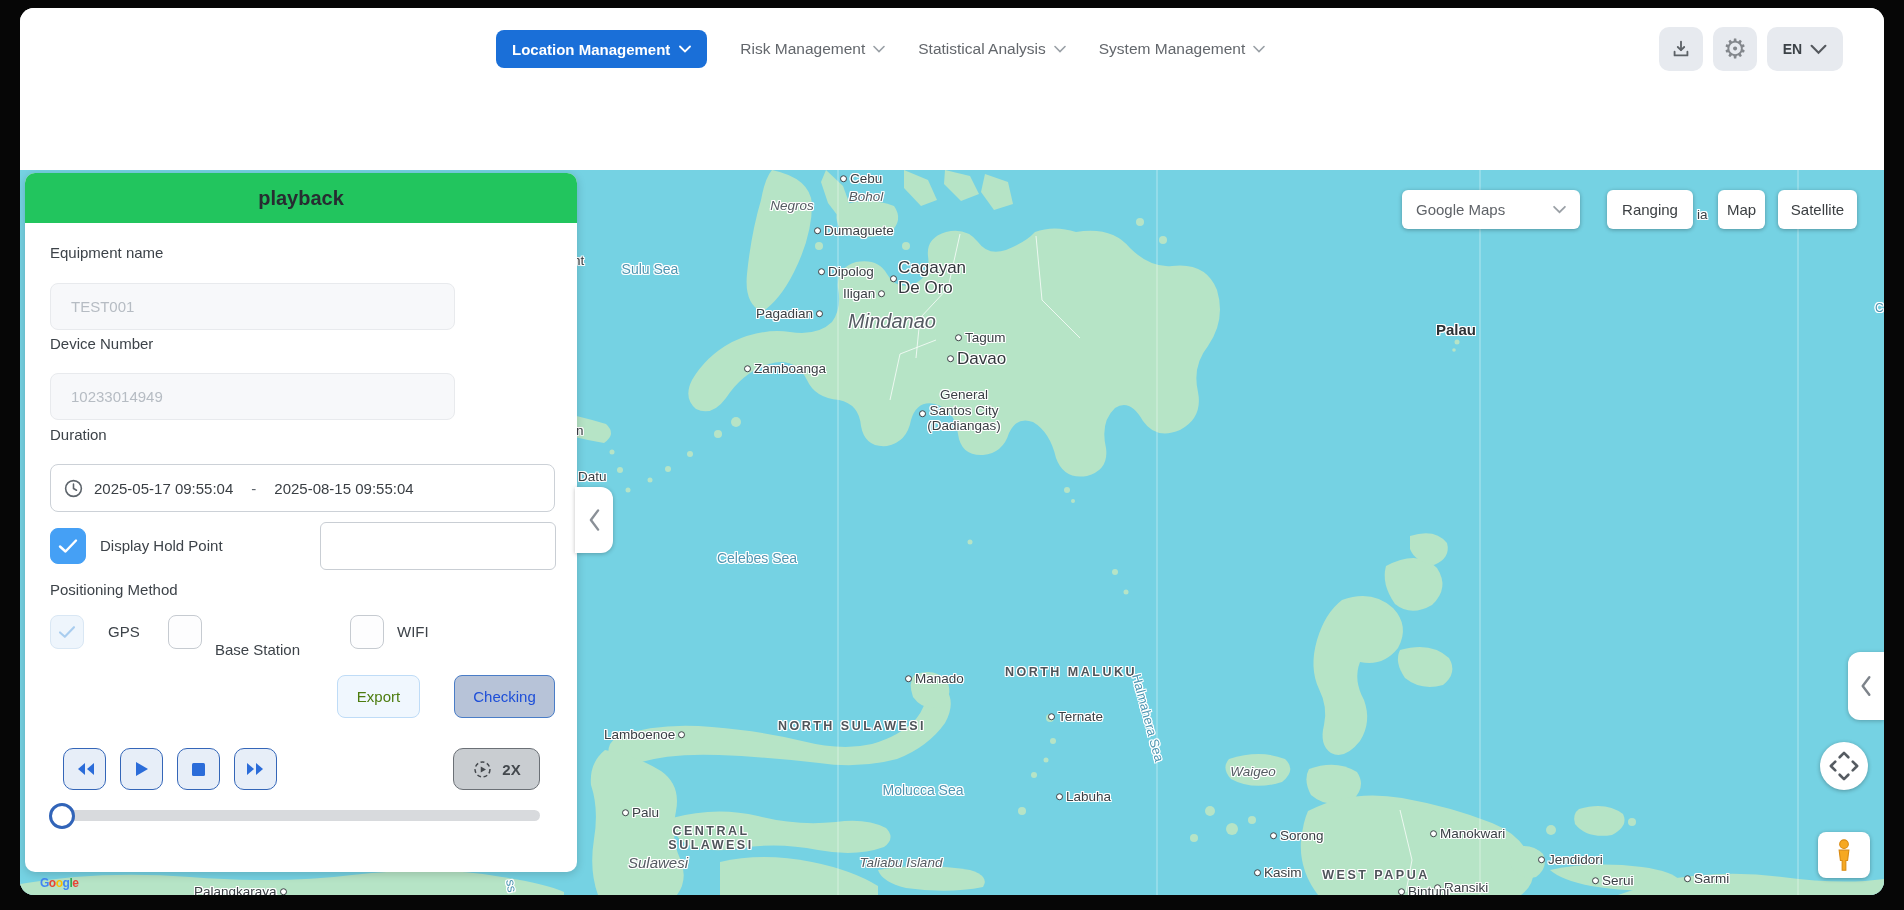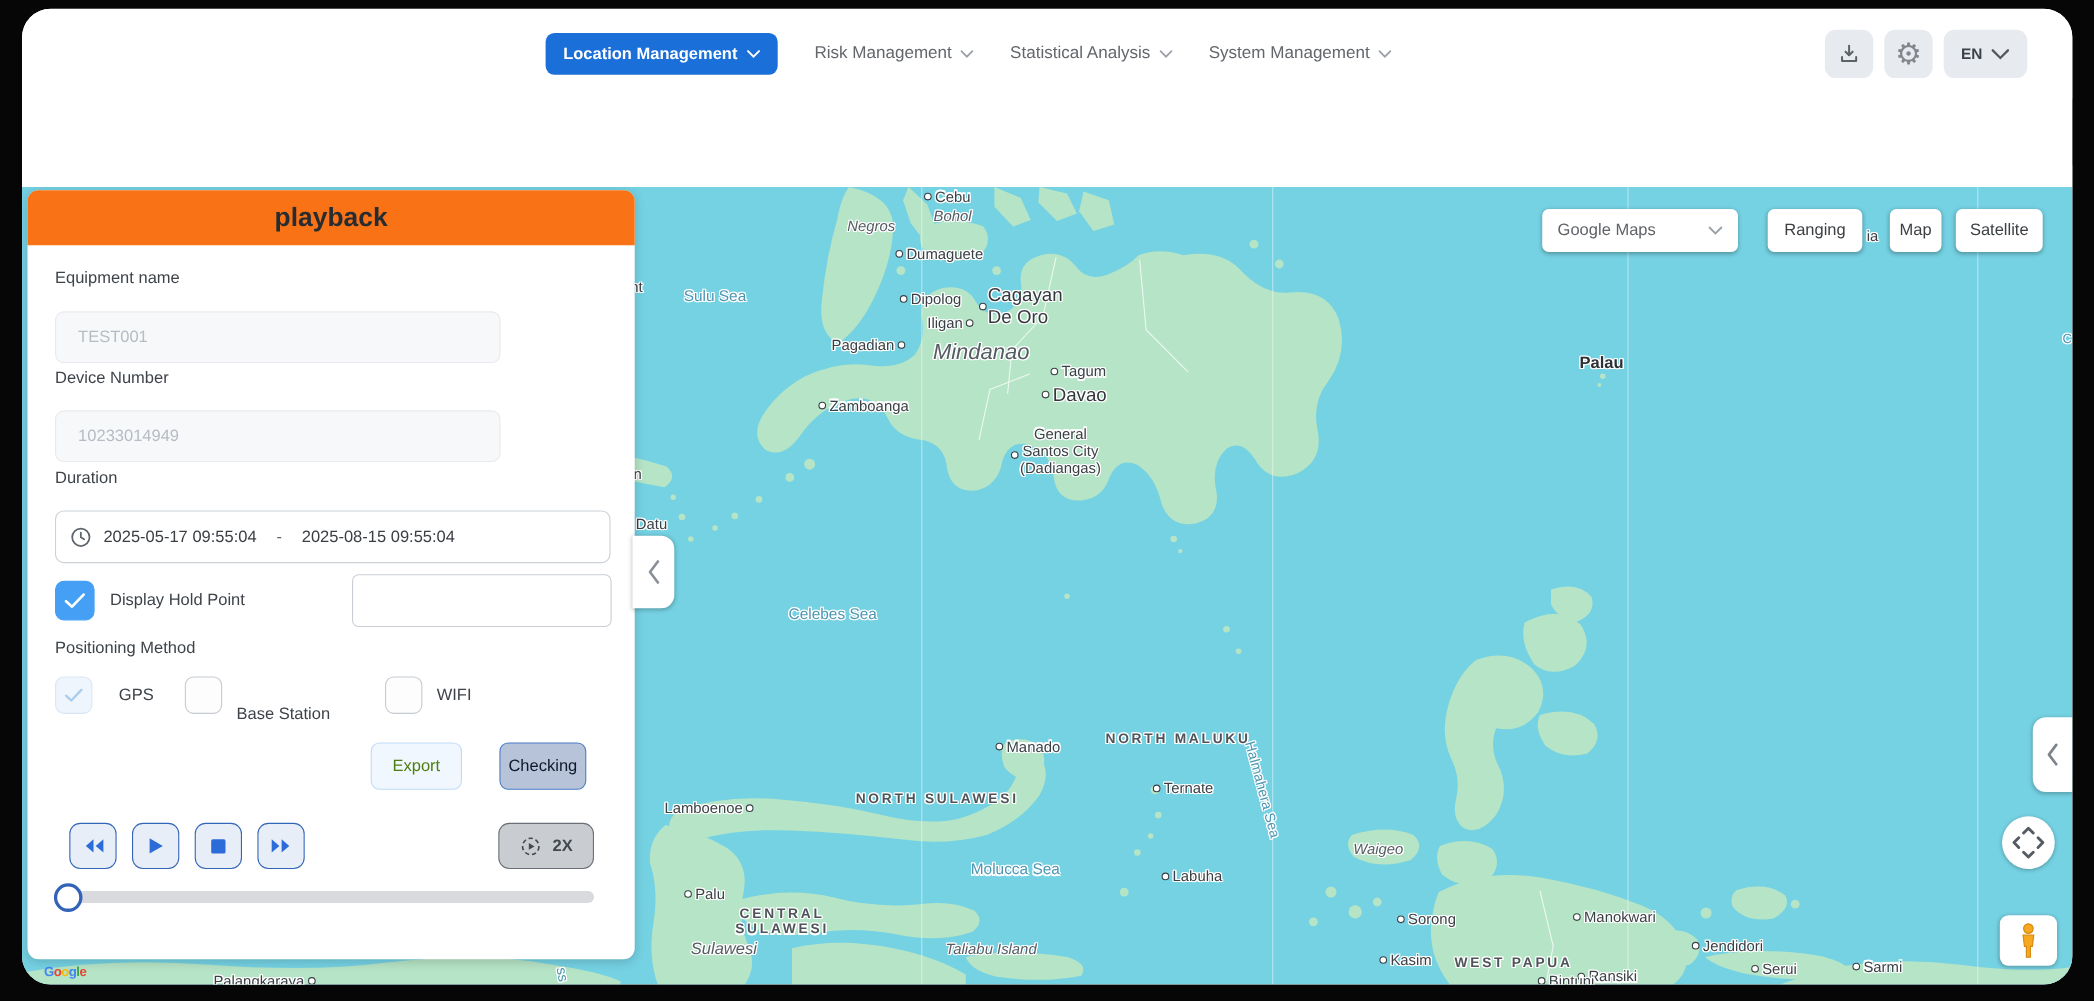"Location Management" .window { border-radius: 26px -> 14px }
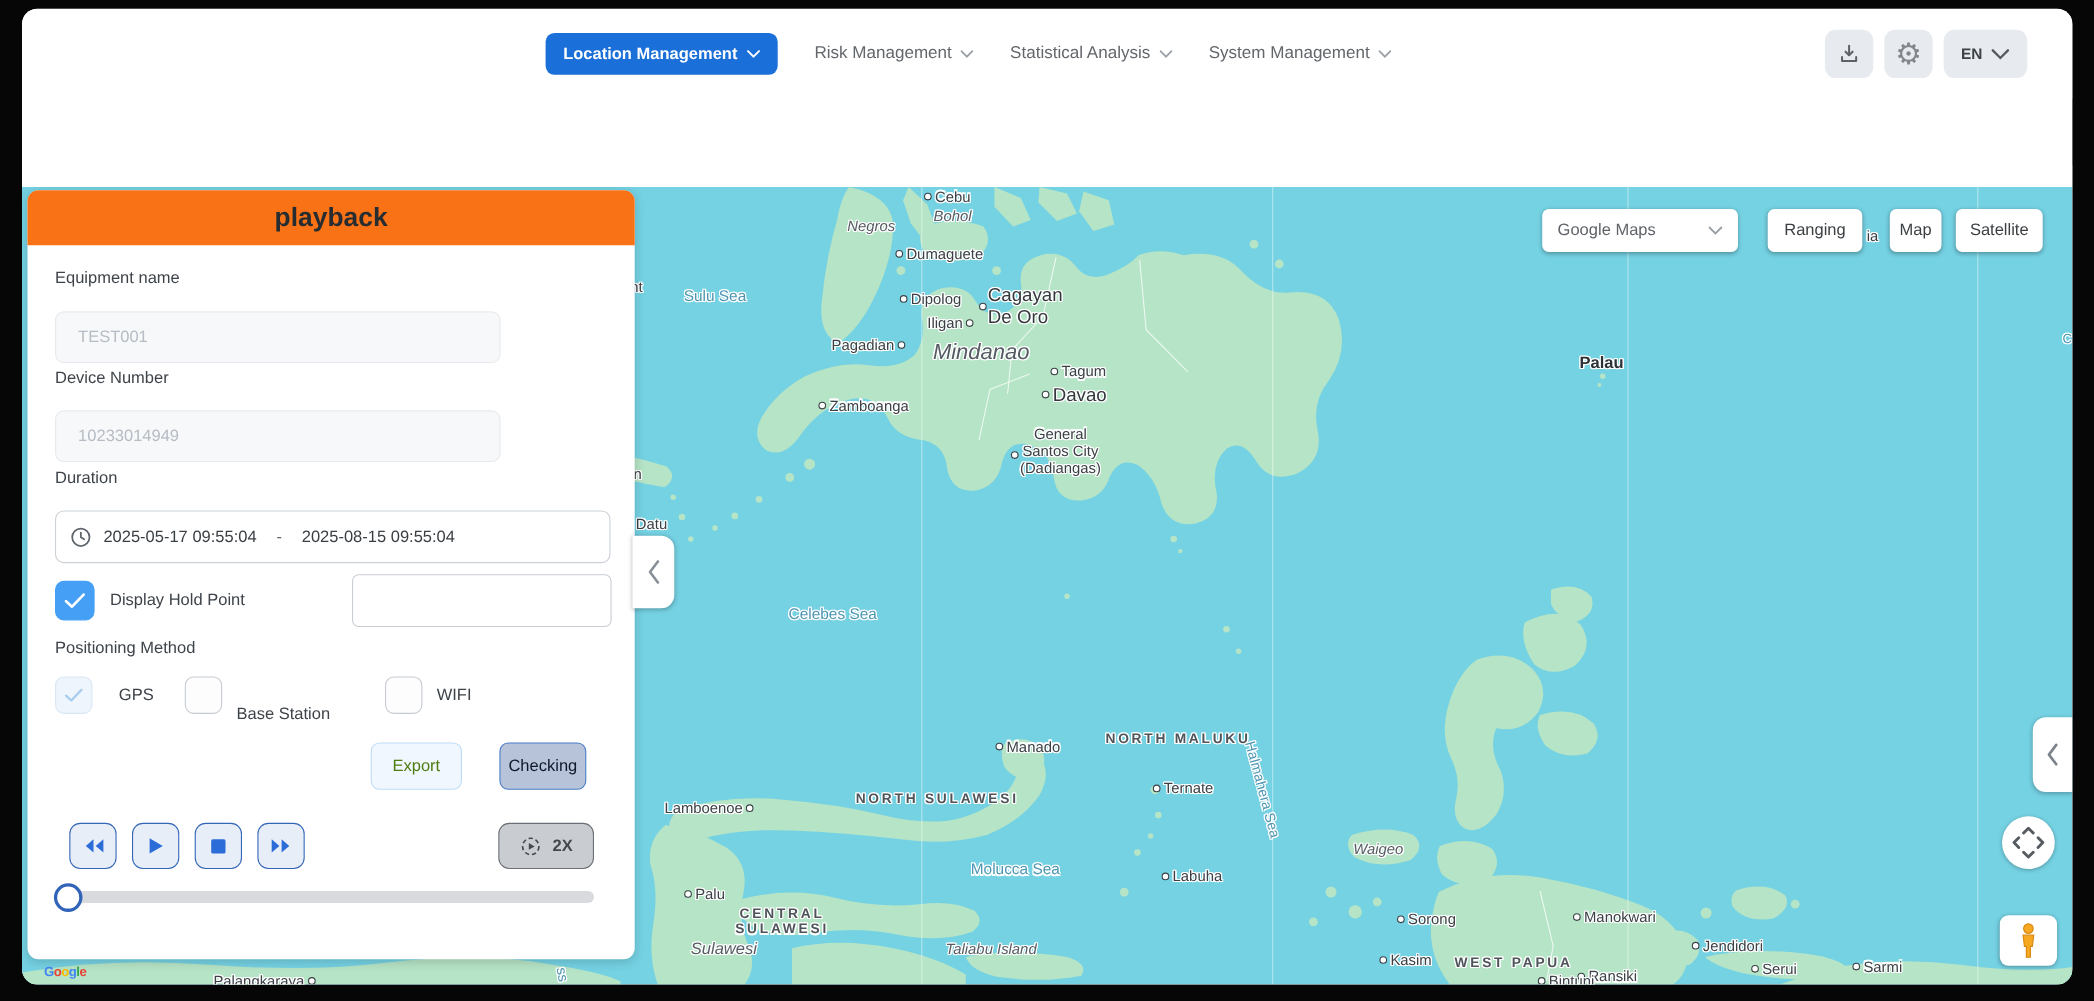"playback" .panel-header { background: #f97316 -> #22c55e; font-size: 24px -> 20px }
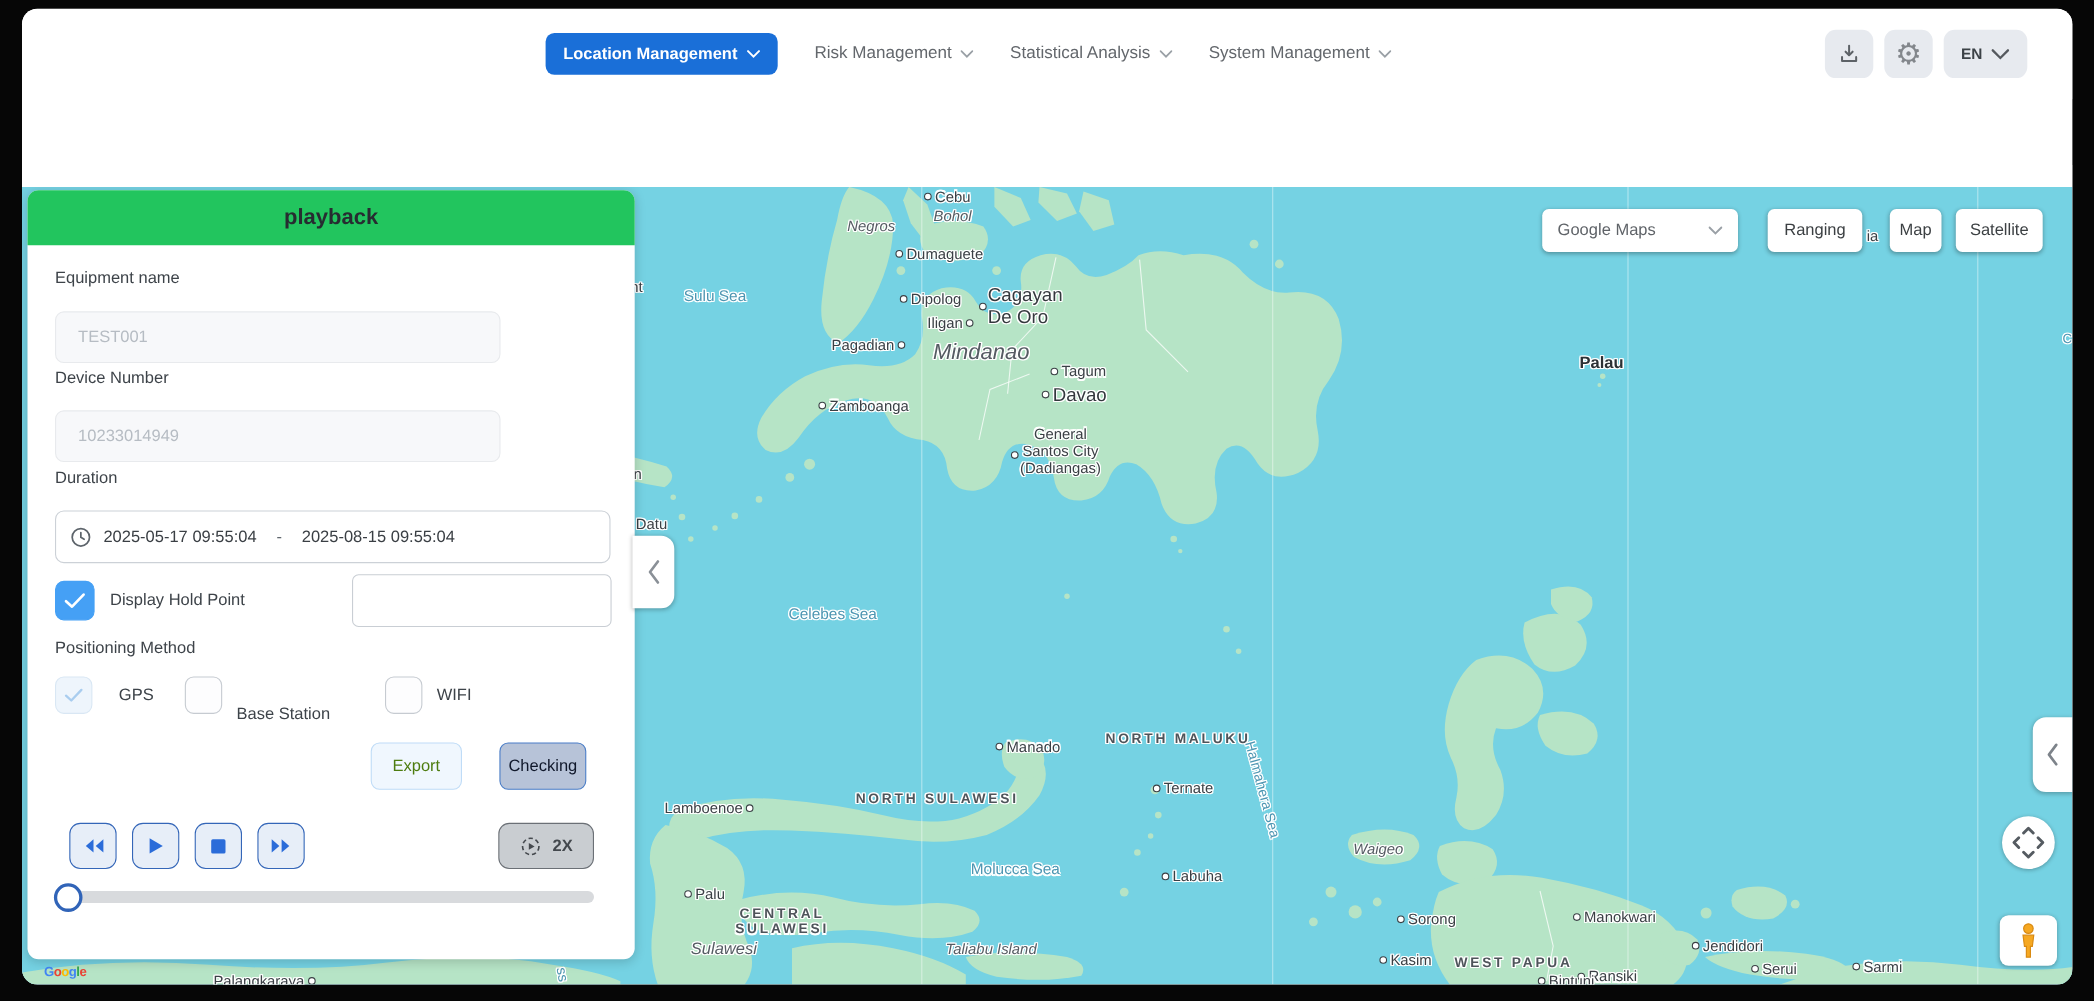"Checking" .btn.checking { color: #0f172a -> #1d4ed8; width: 79px -> 101px }
